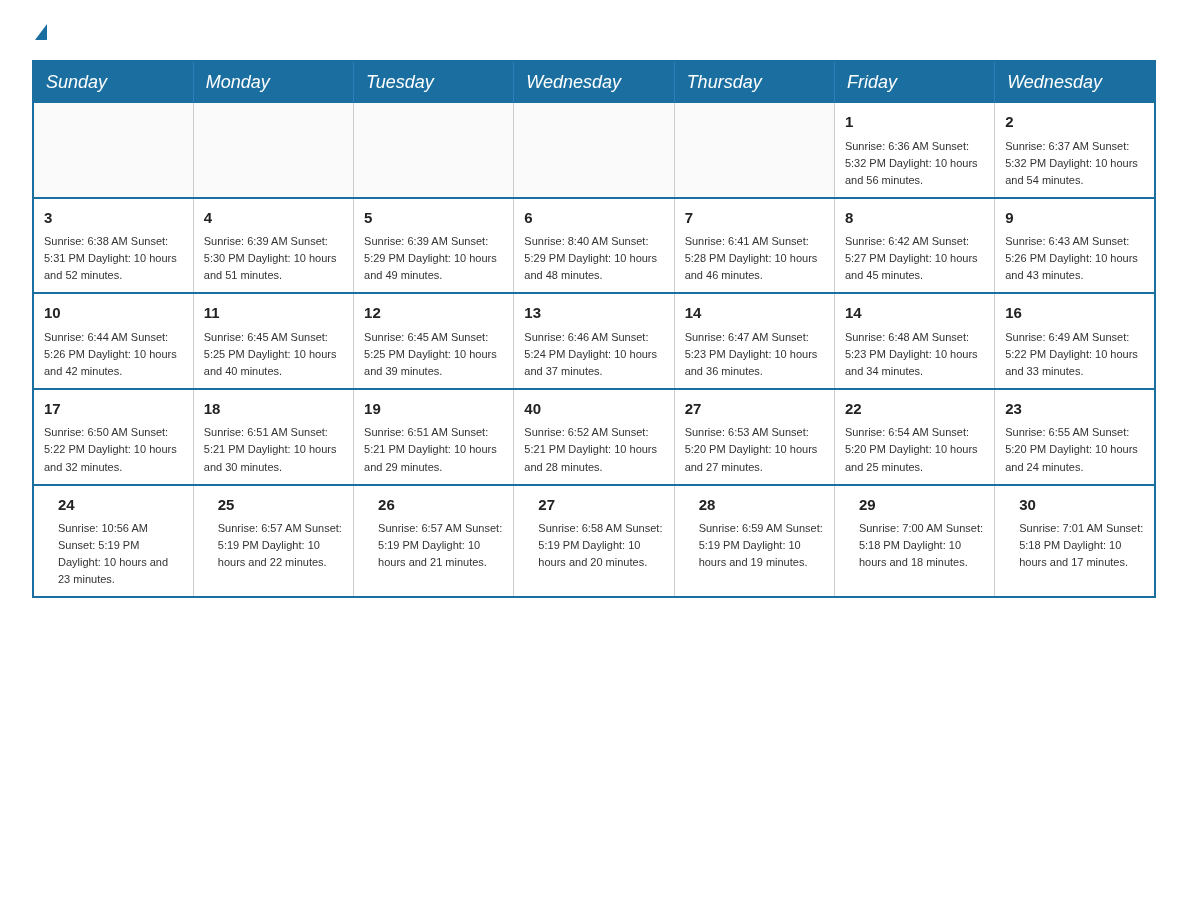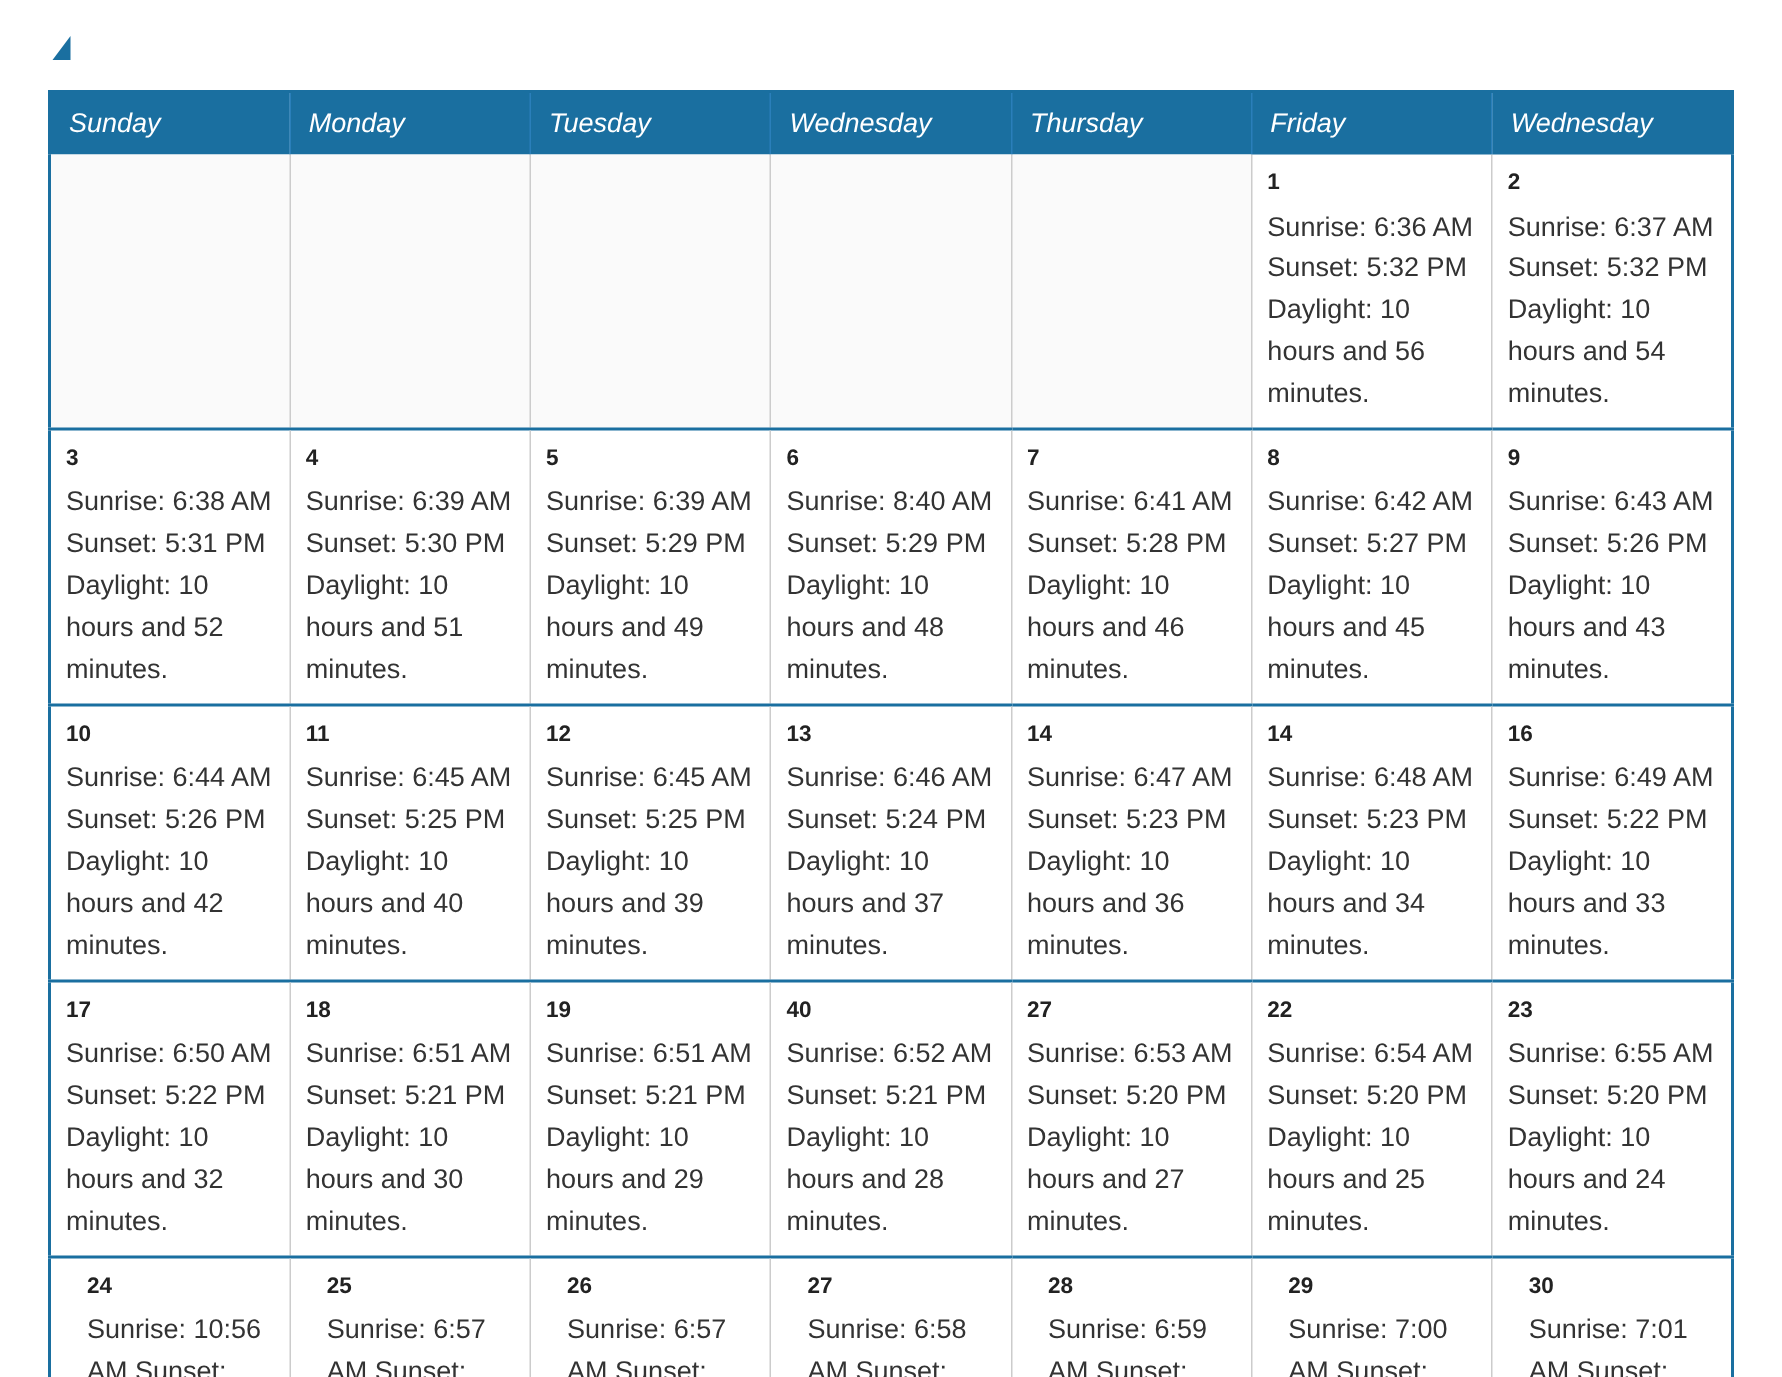"Sunrise: 6:36 AM Sunset: 5:32" .day-info { font-size: 18px -> 11px }
